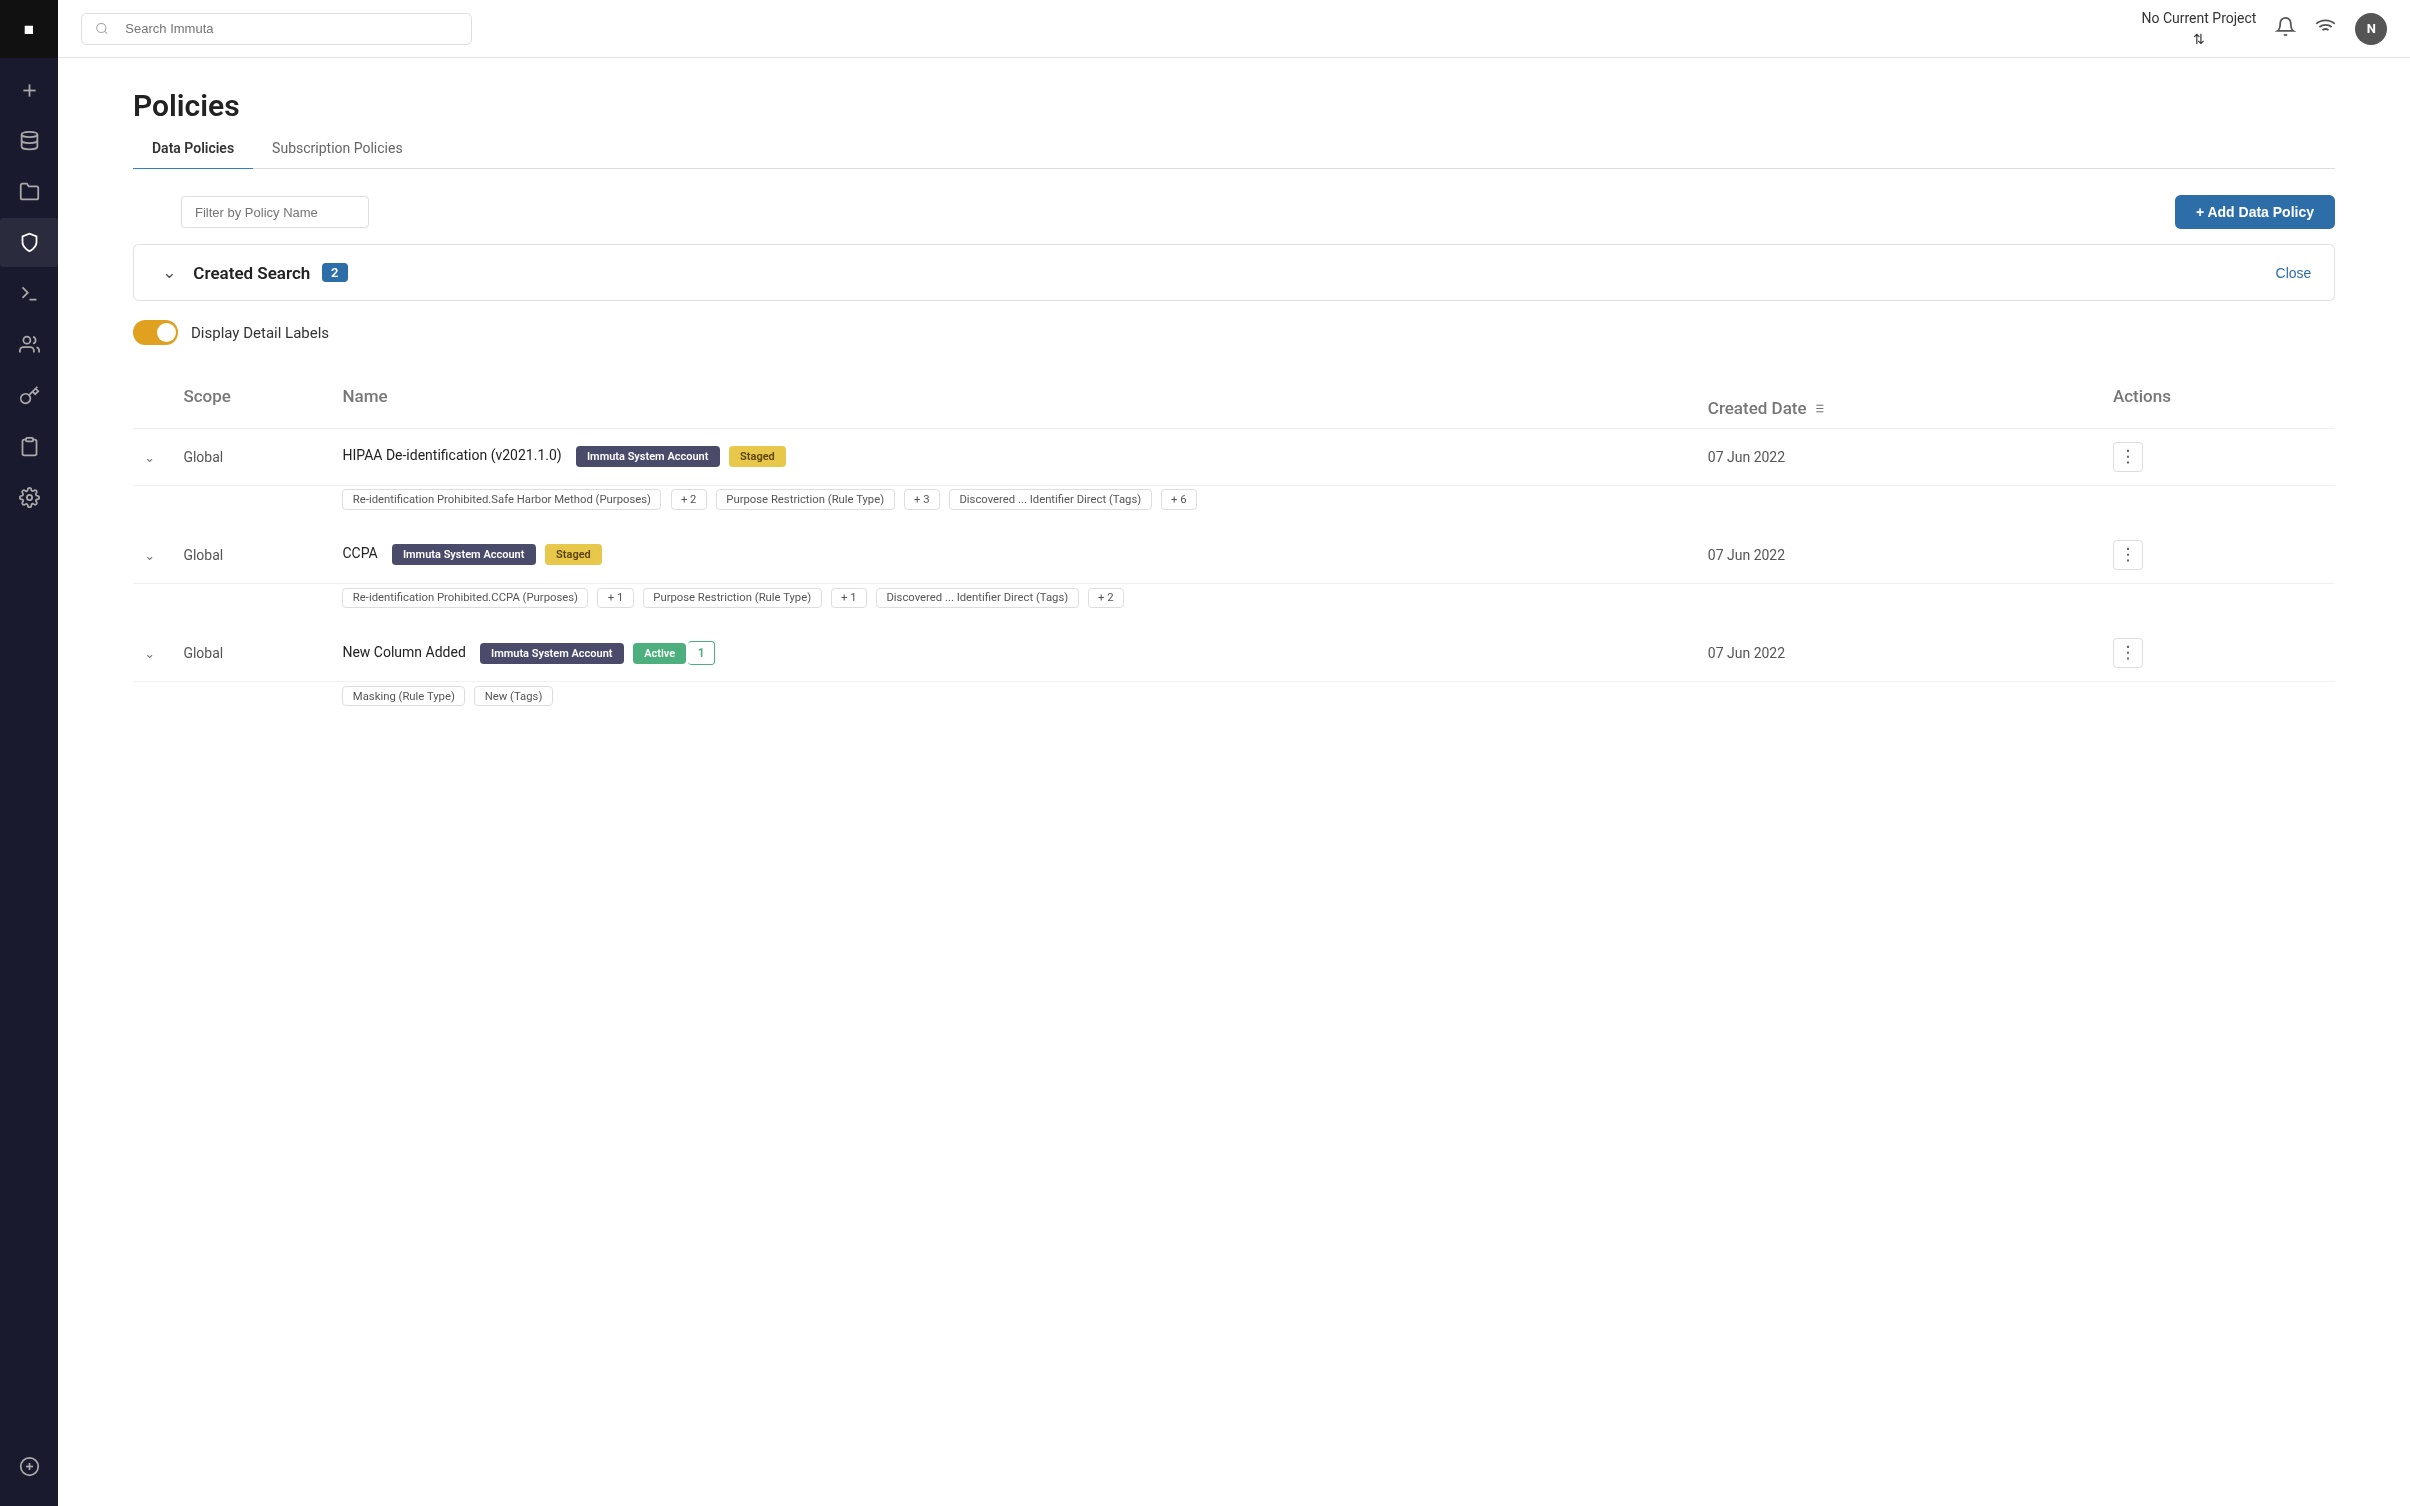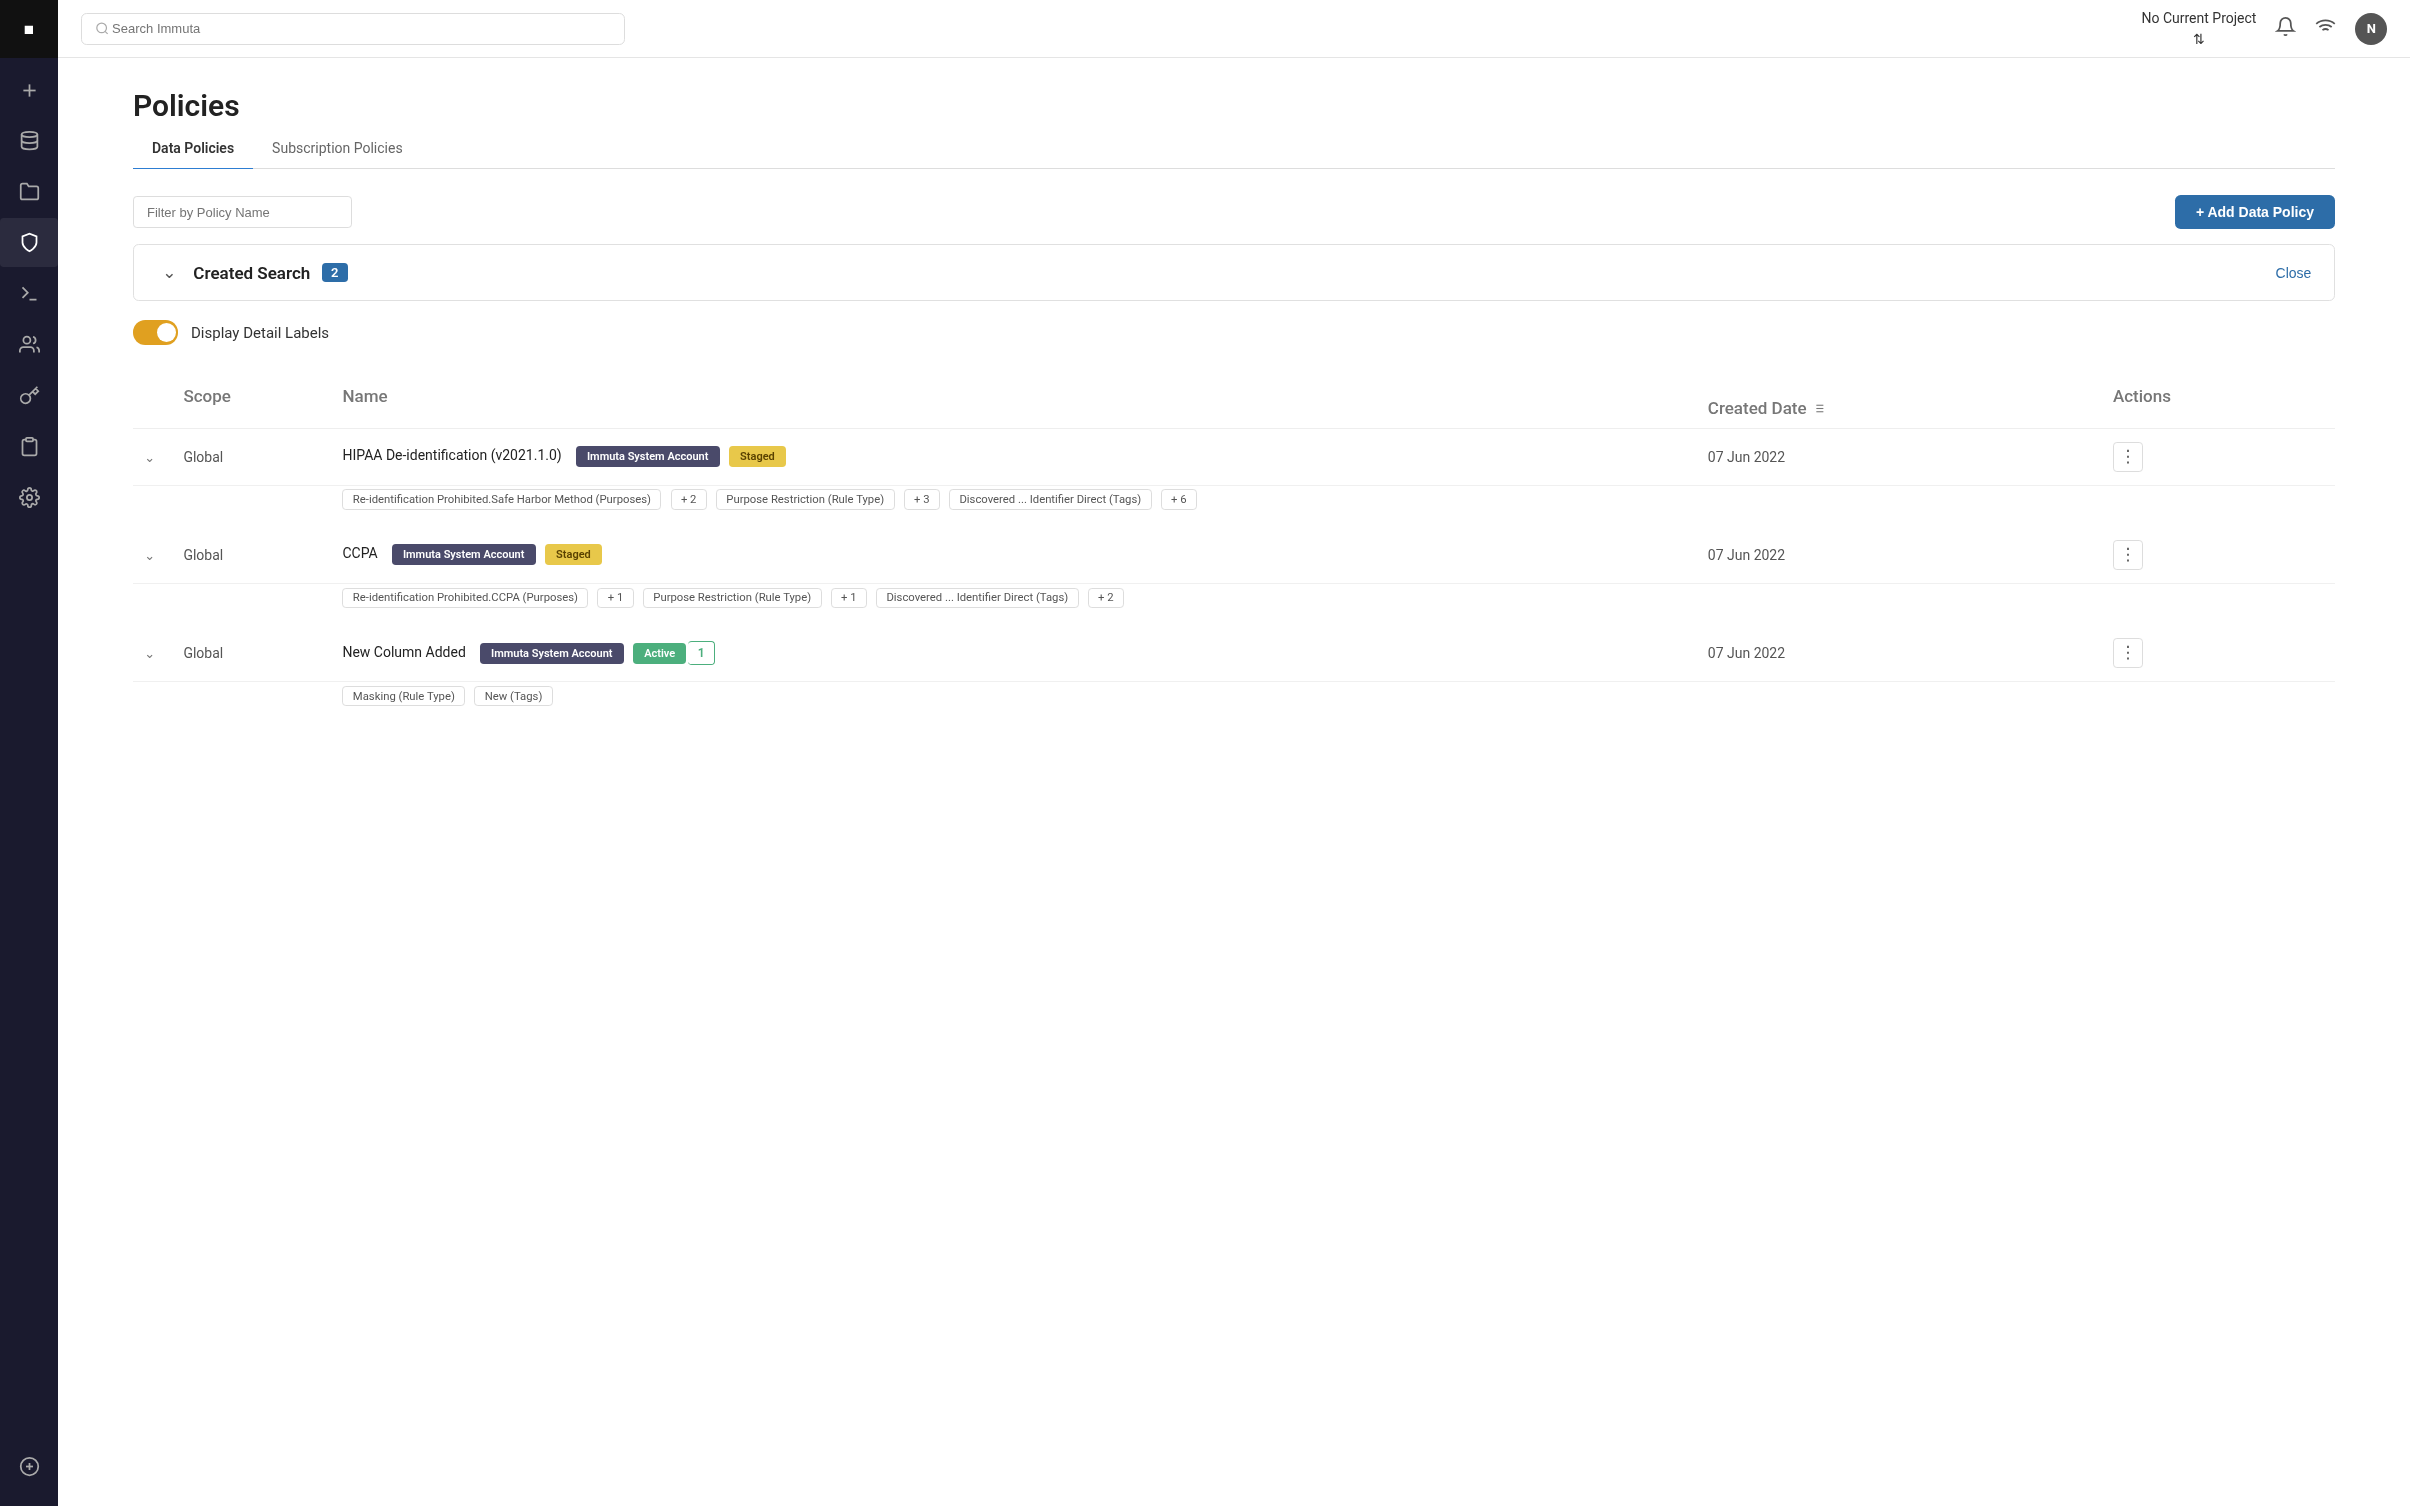"Search Immuta" .search-box { gap: 3px -> 17px; width: 544px -> 391px }
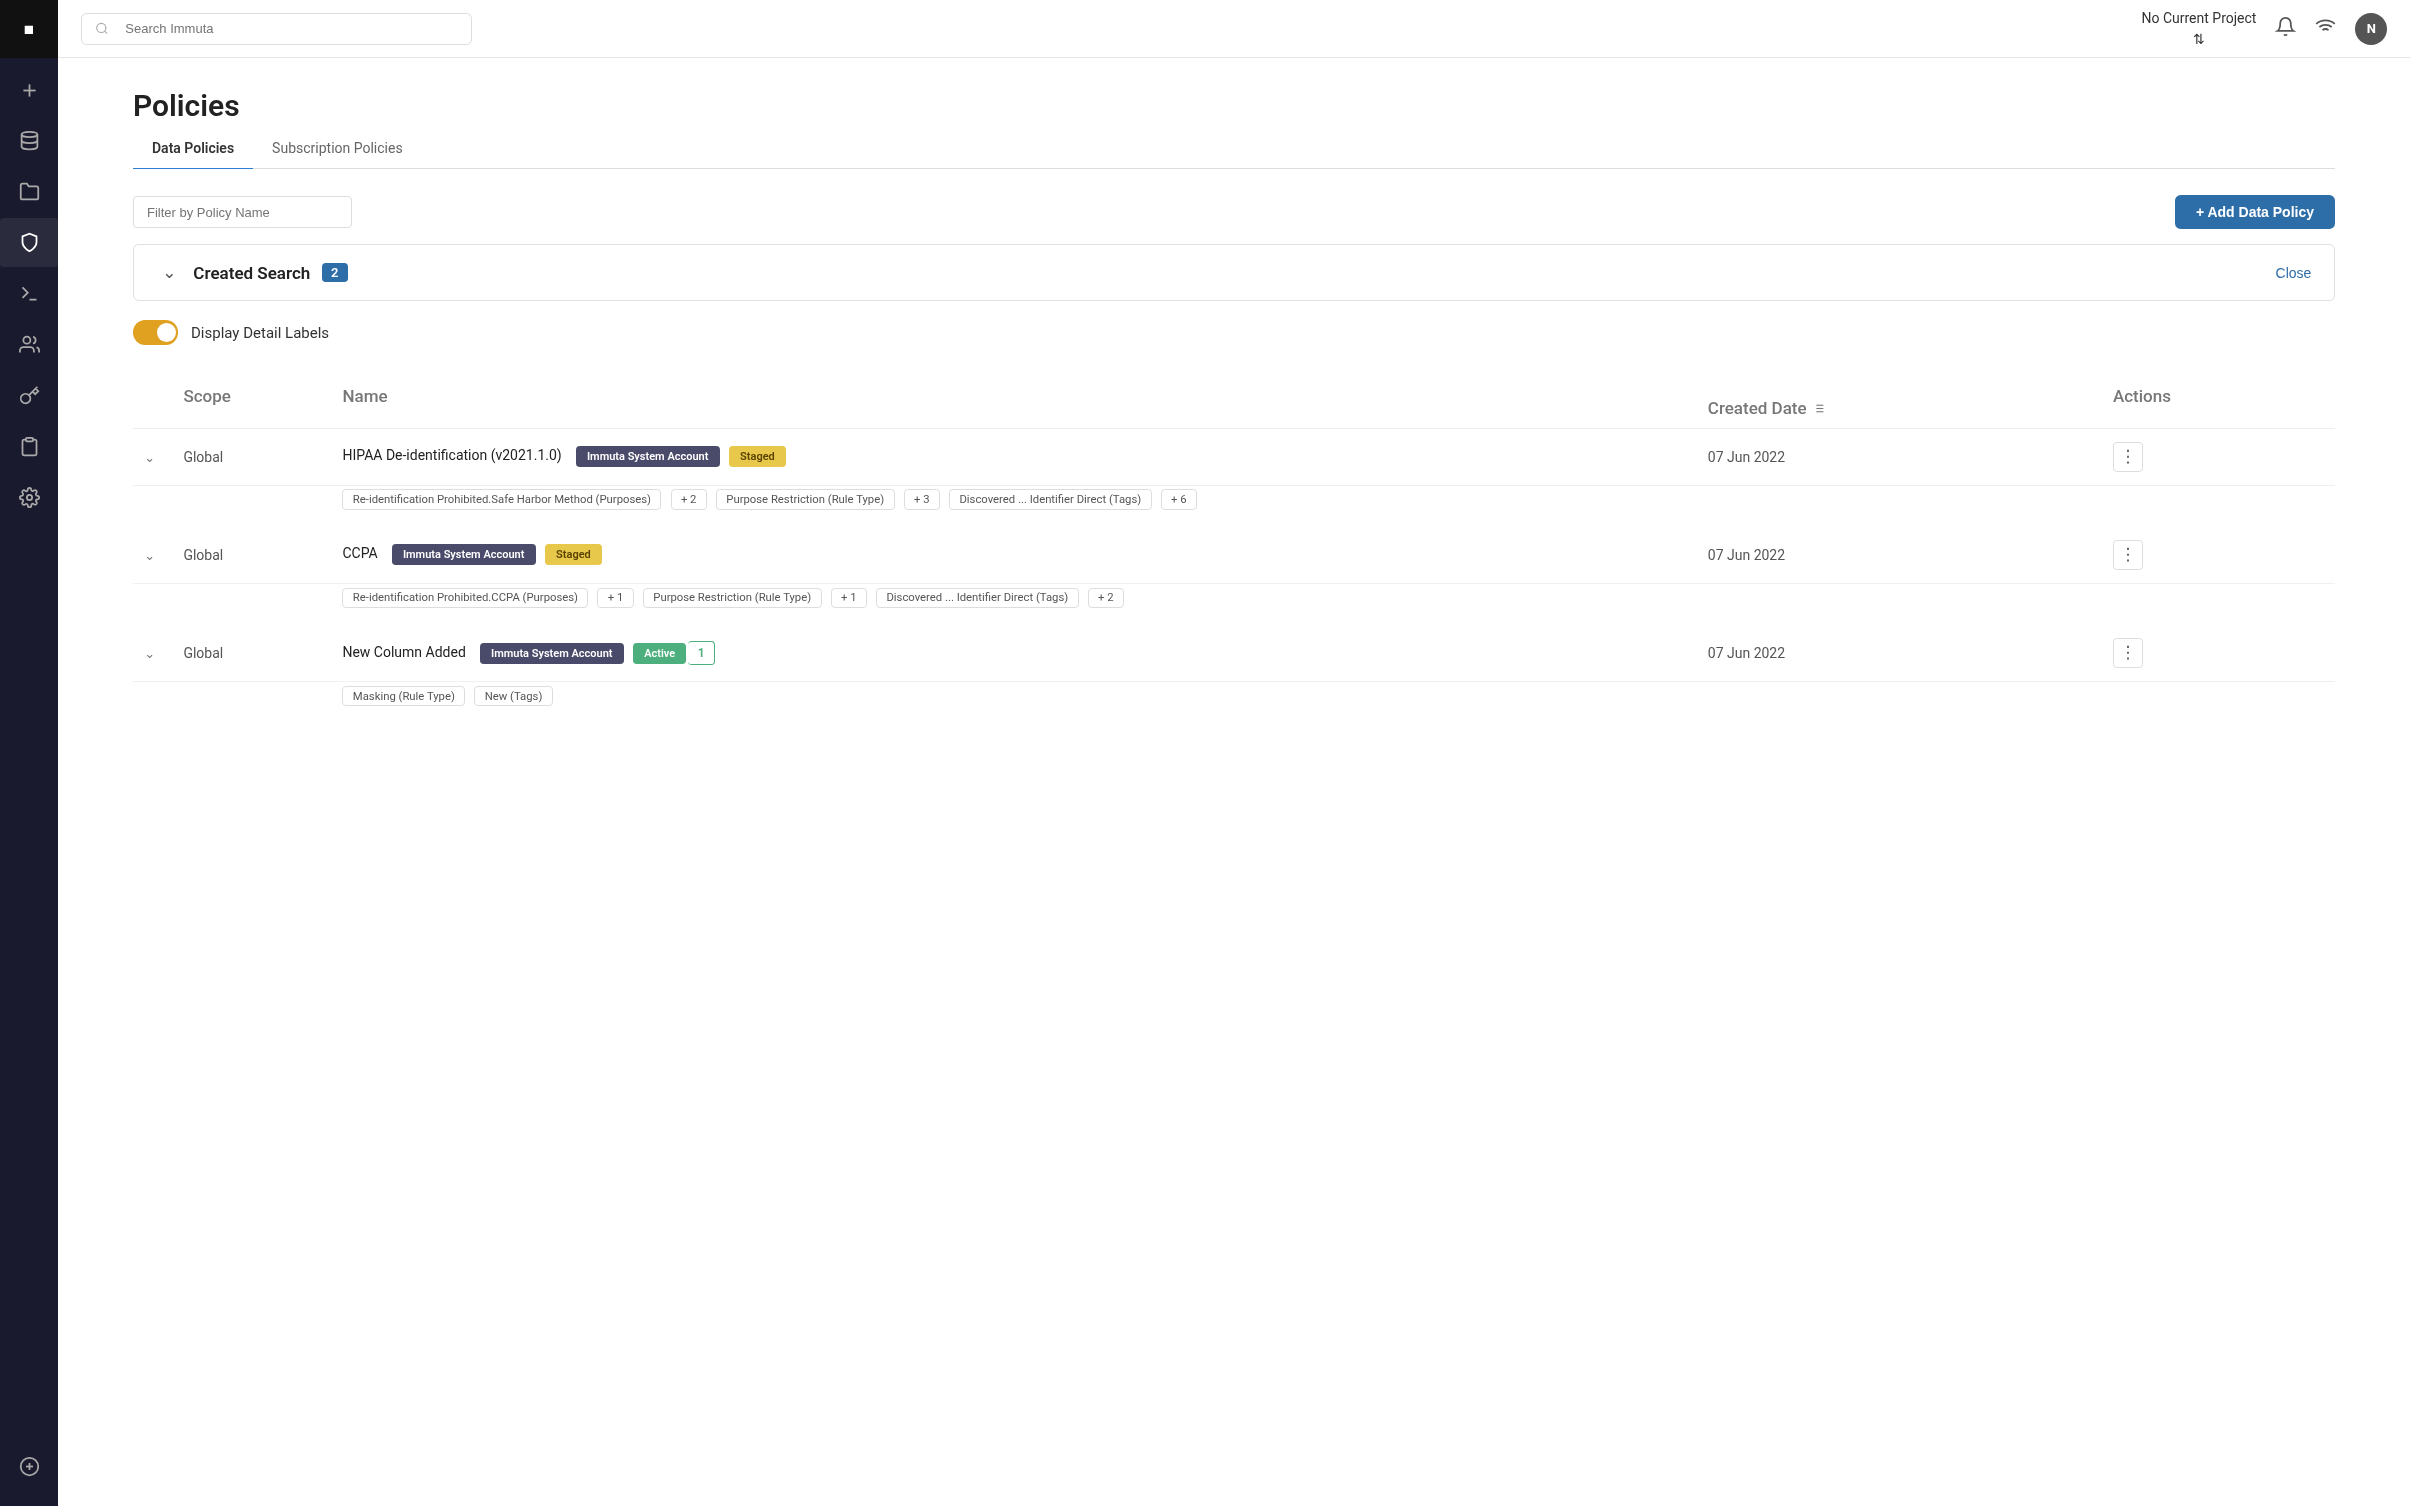"Filter by Policy Name" .filter-input { margin-left: none -> 48px; width: 219px -> 188px }
